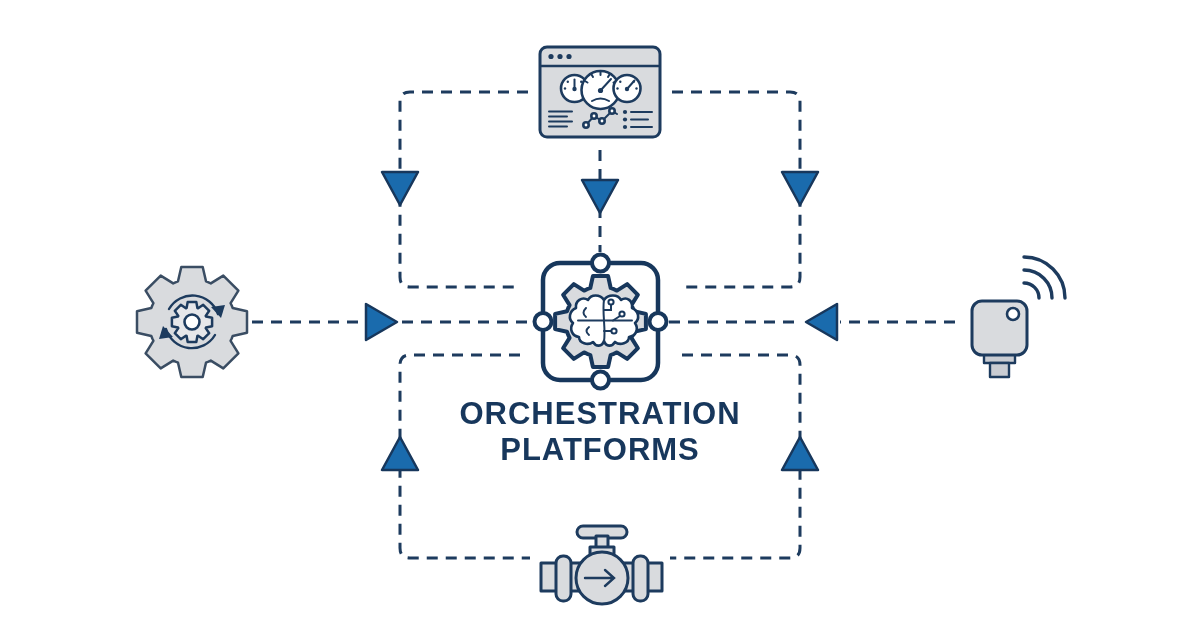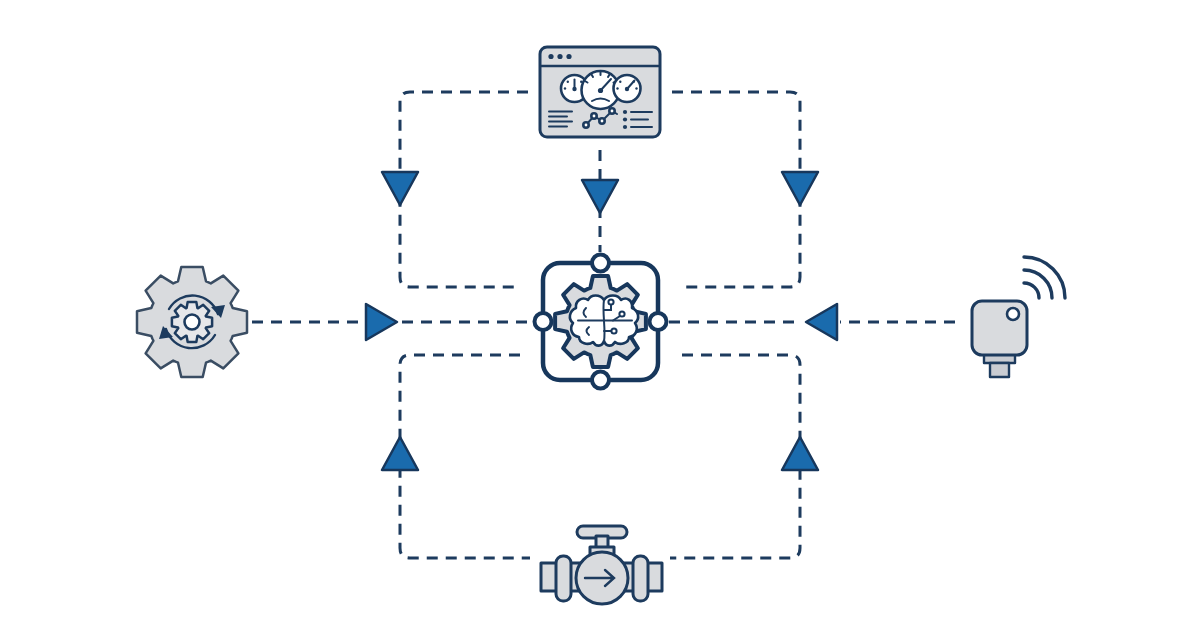"ORCHESTRATION" div.center-label { html: none -> <div> <span>ORCHESTRATION</span> <span>PLATFORMS</span> </div> }
